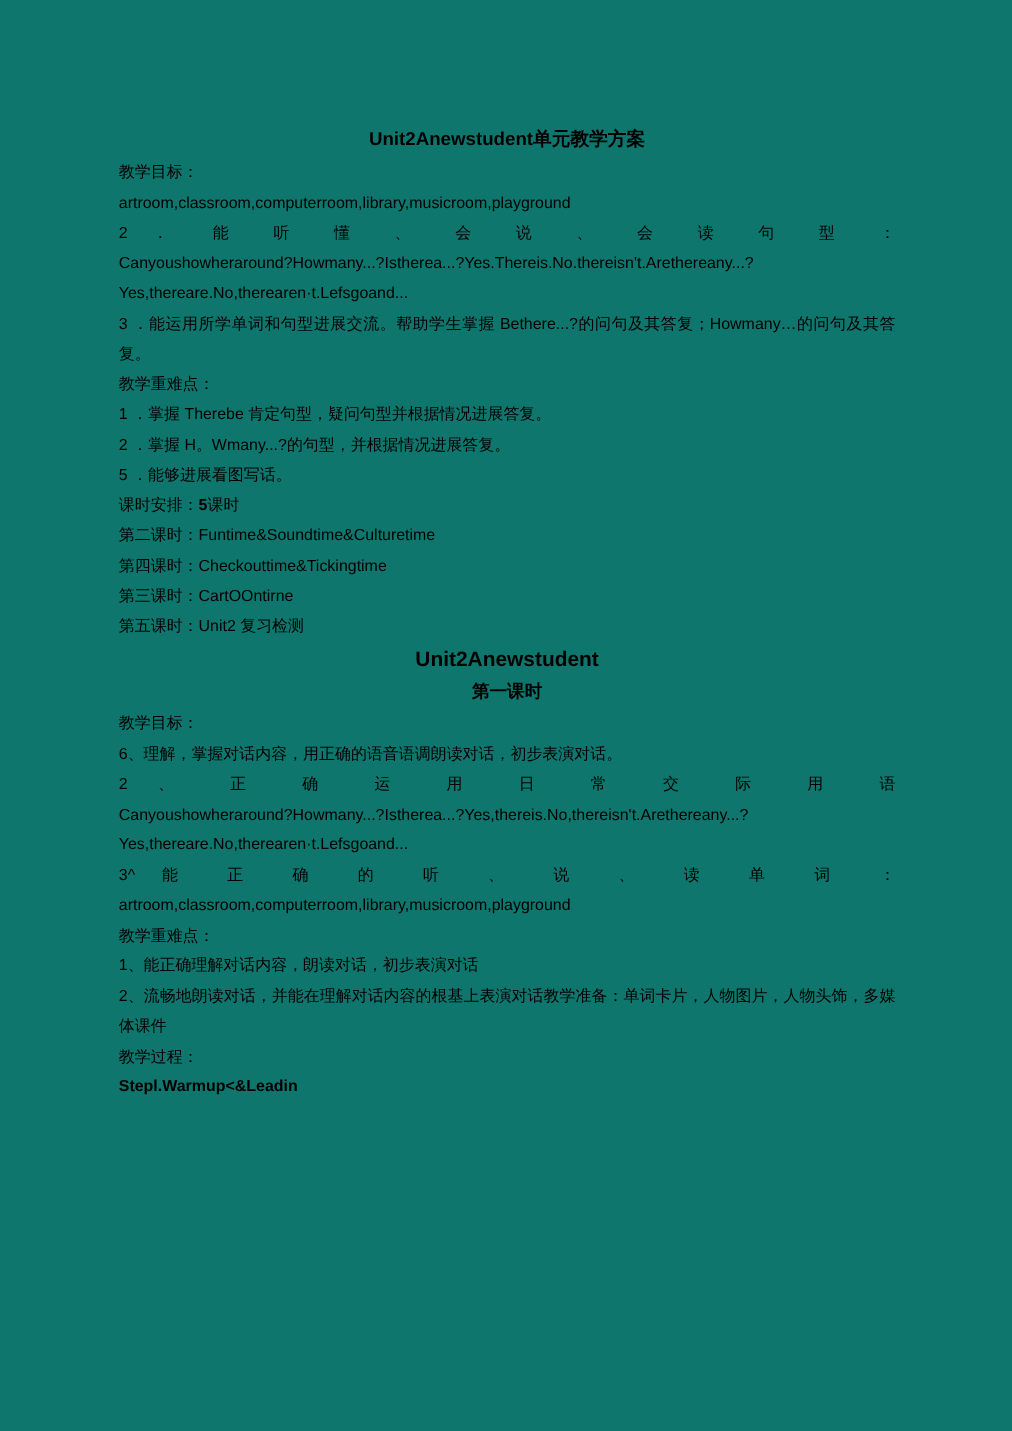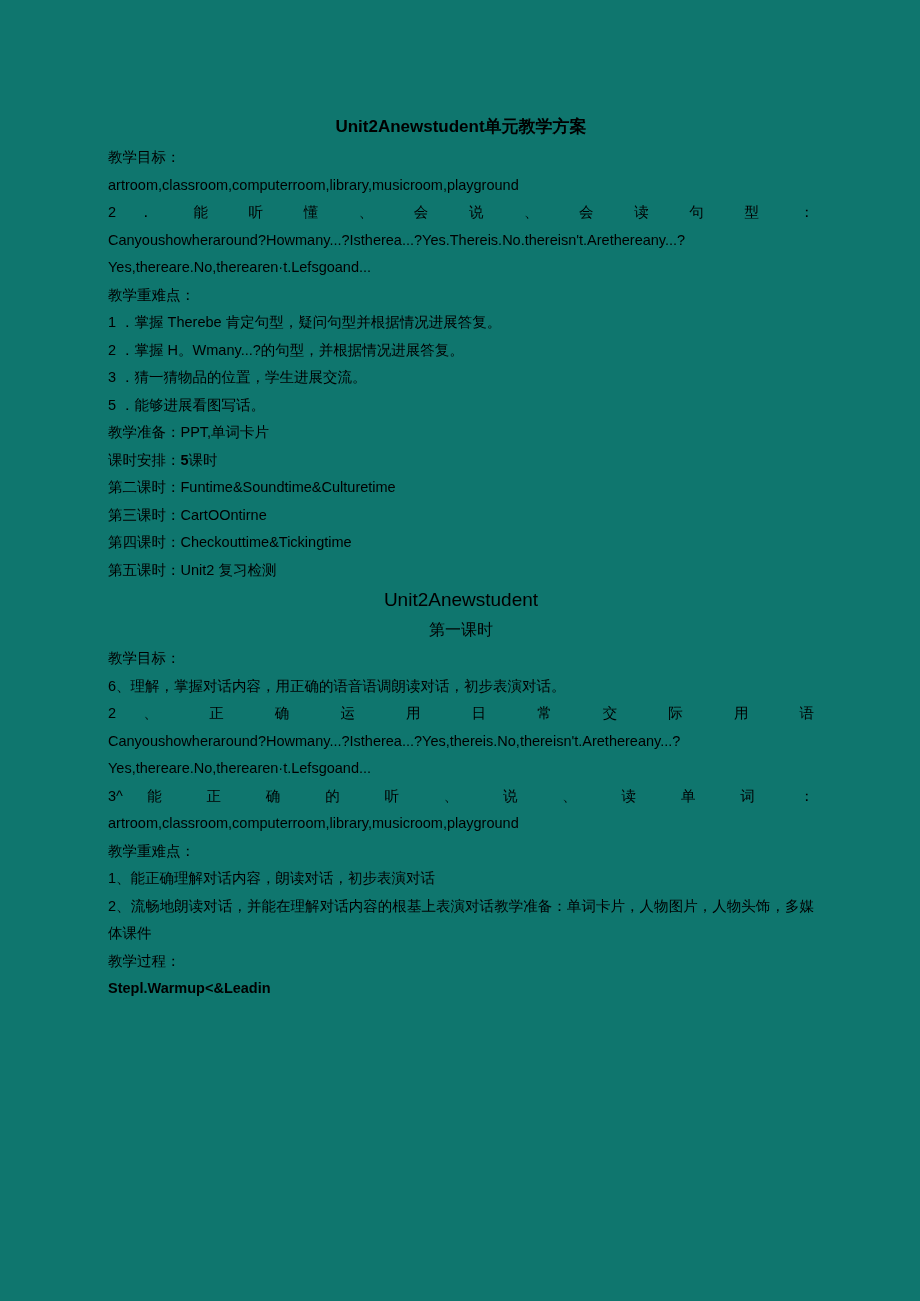"3 ．能运用所学单词和句型进展交流。帮助学生掌握" p { html: none -> <p>3 ．能运用所学单词和句型进展交流。帮助学生掌握 Bethere...?的问句及其答复；Howmany…的问句及其答复。</p> }
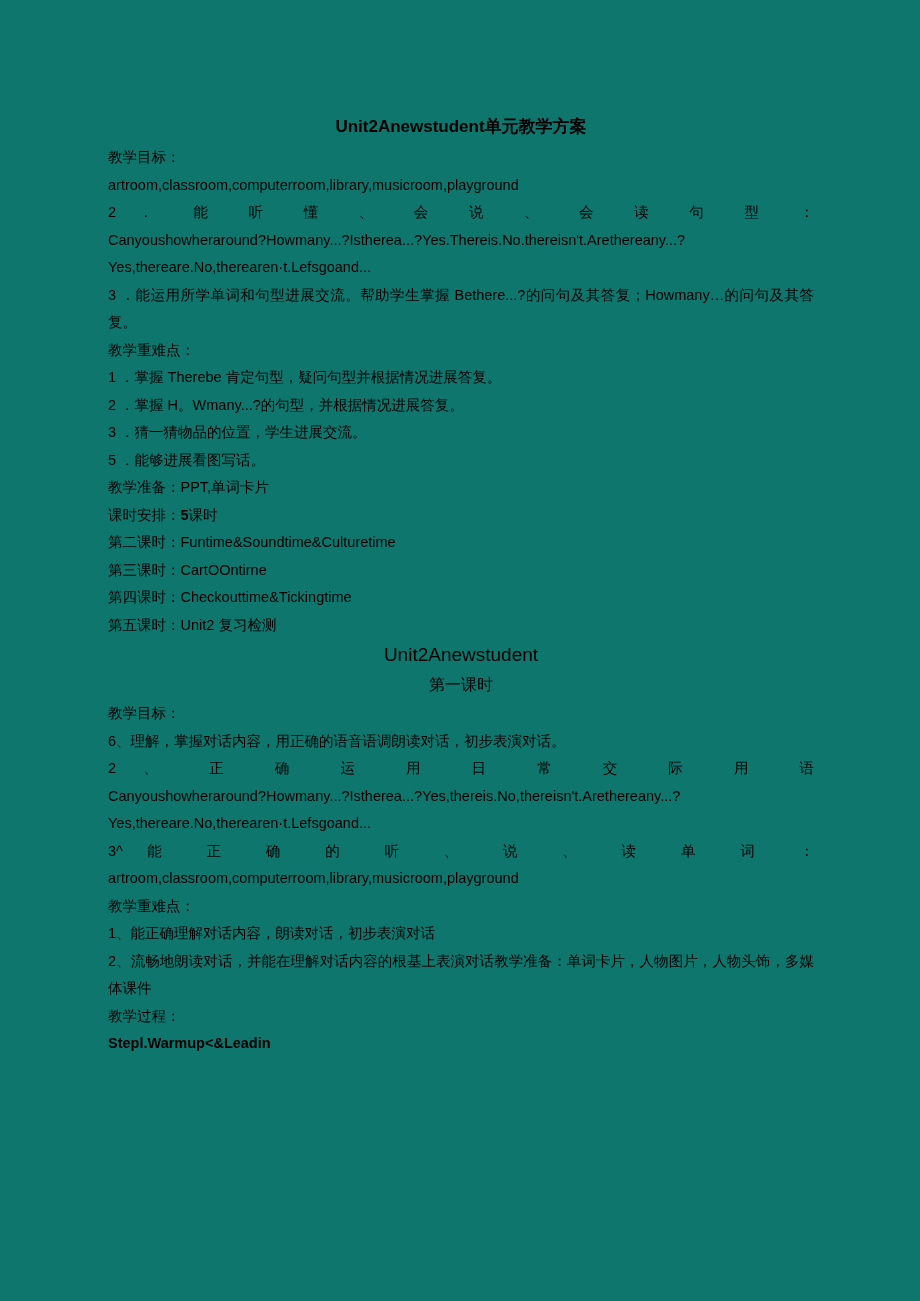"3 ．猜一猜物品的位置，学生进展交流。" p { html: <p>3 ．猜一猜物品的位置，学生进展交流。</p> -> none }
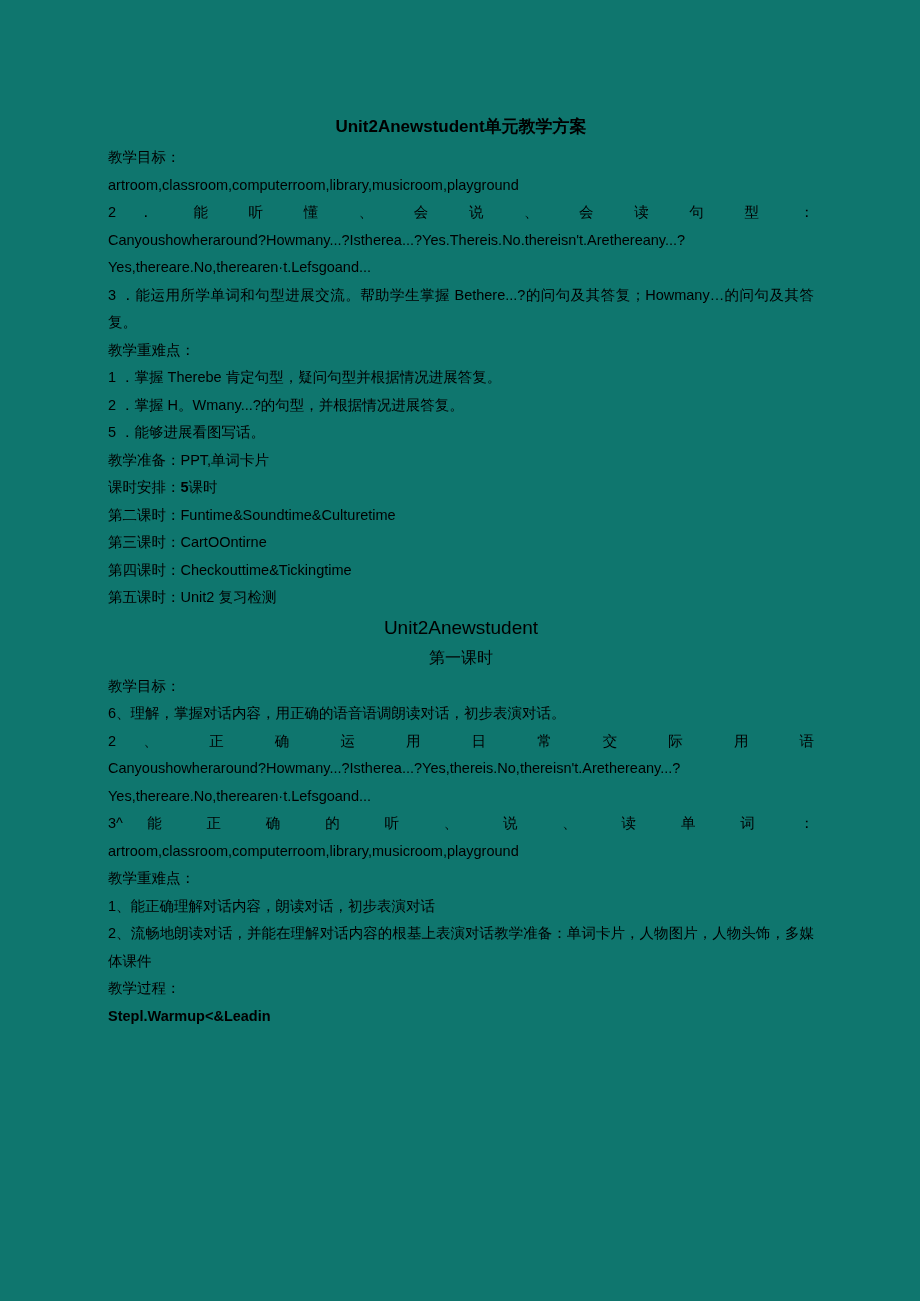"教学准备：PPT,单词卡片" p { html: <p>教学准备：PPT,单词卡片</p> -> none }
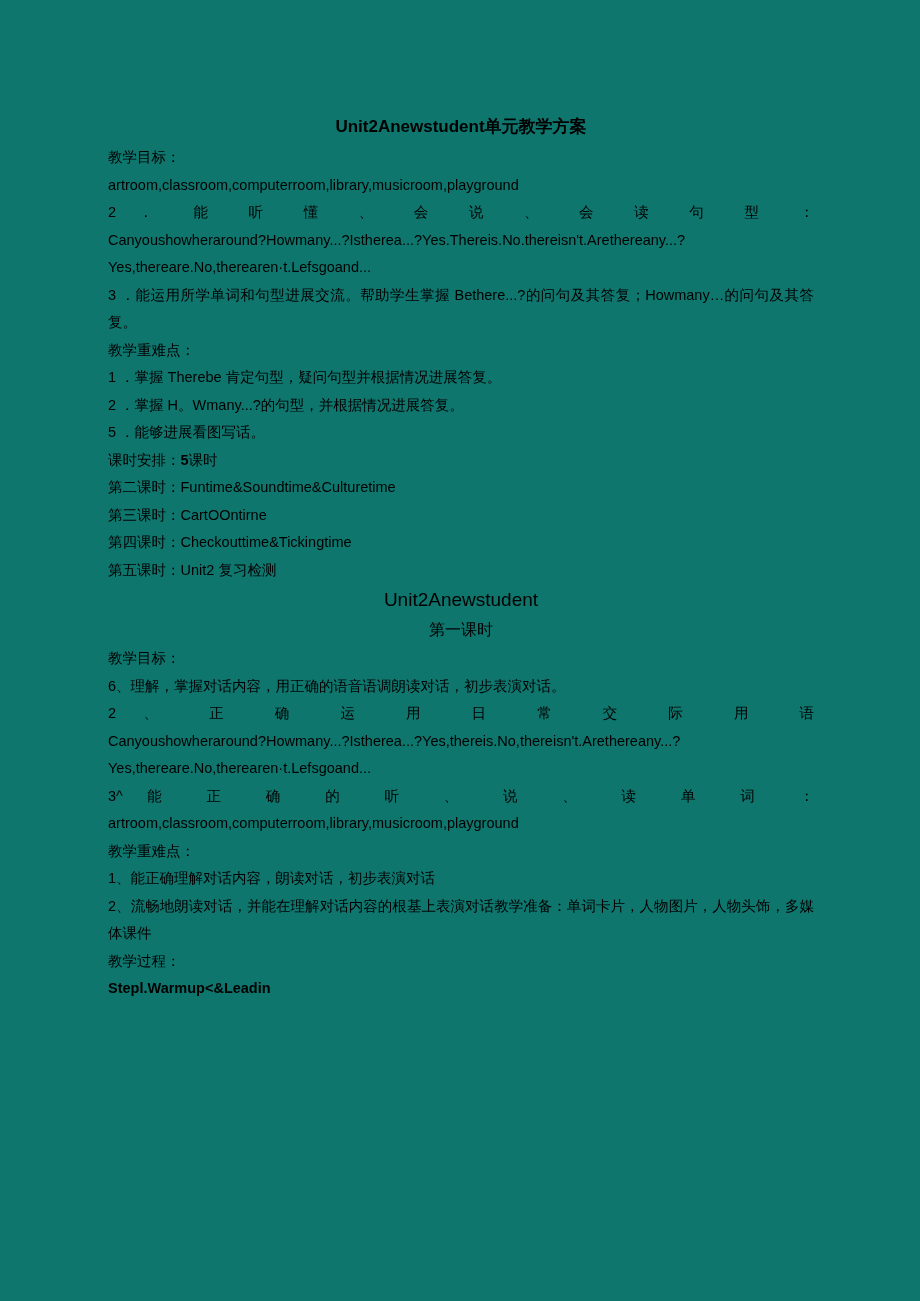"第三课时：CartOOntirne" p { order: before "第四课时：Checkouttime&Tickingtime" -> after "第四课时：Checkouttime&Tickingtime" }
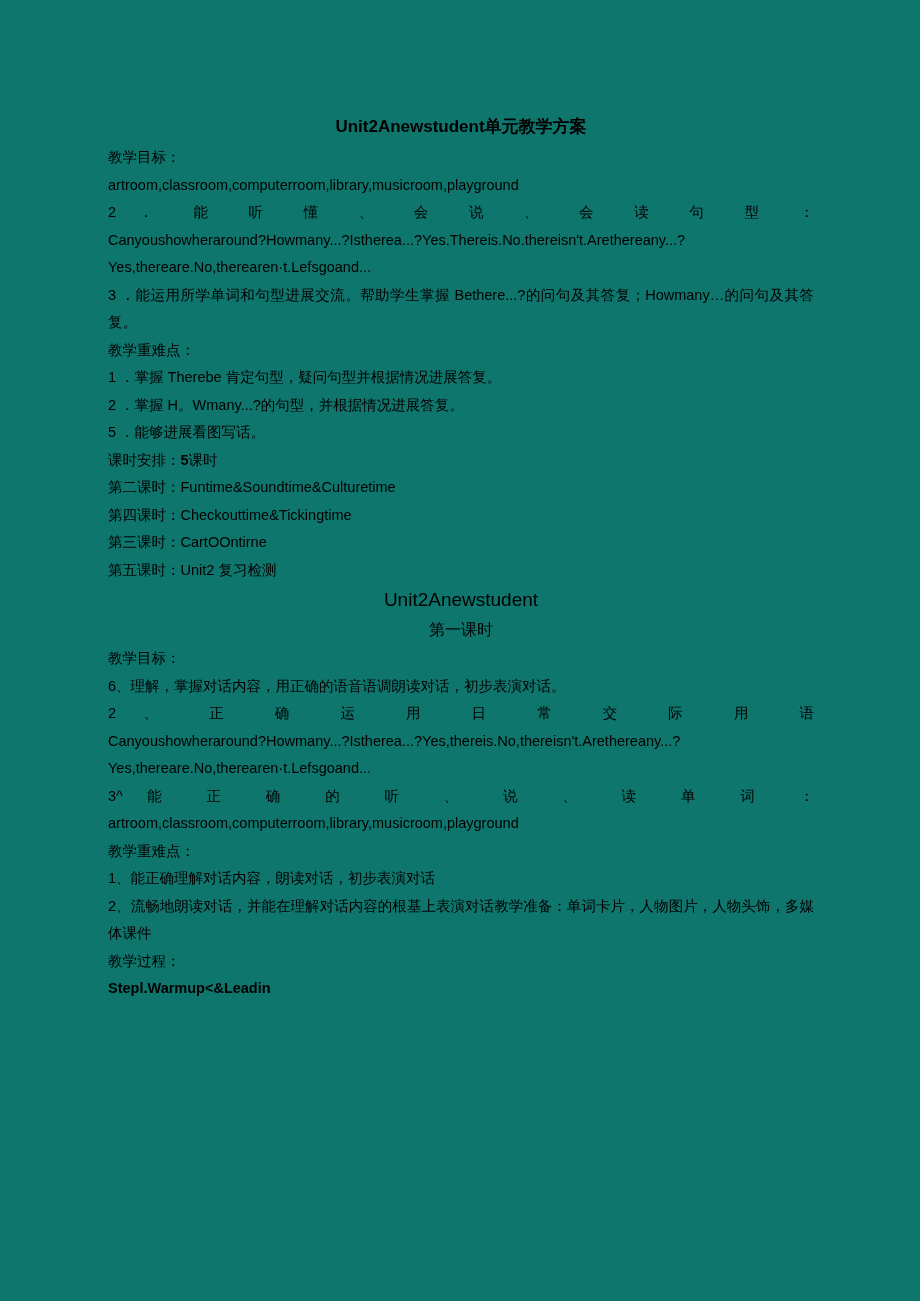"Unit2Anewstudent" .t2 { font-weight: 400 -> 700 }
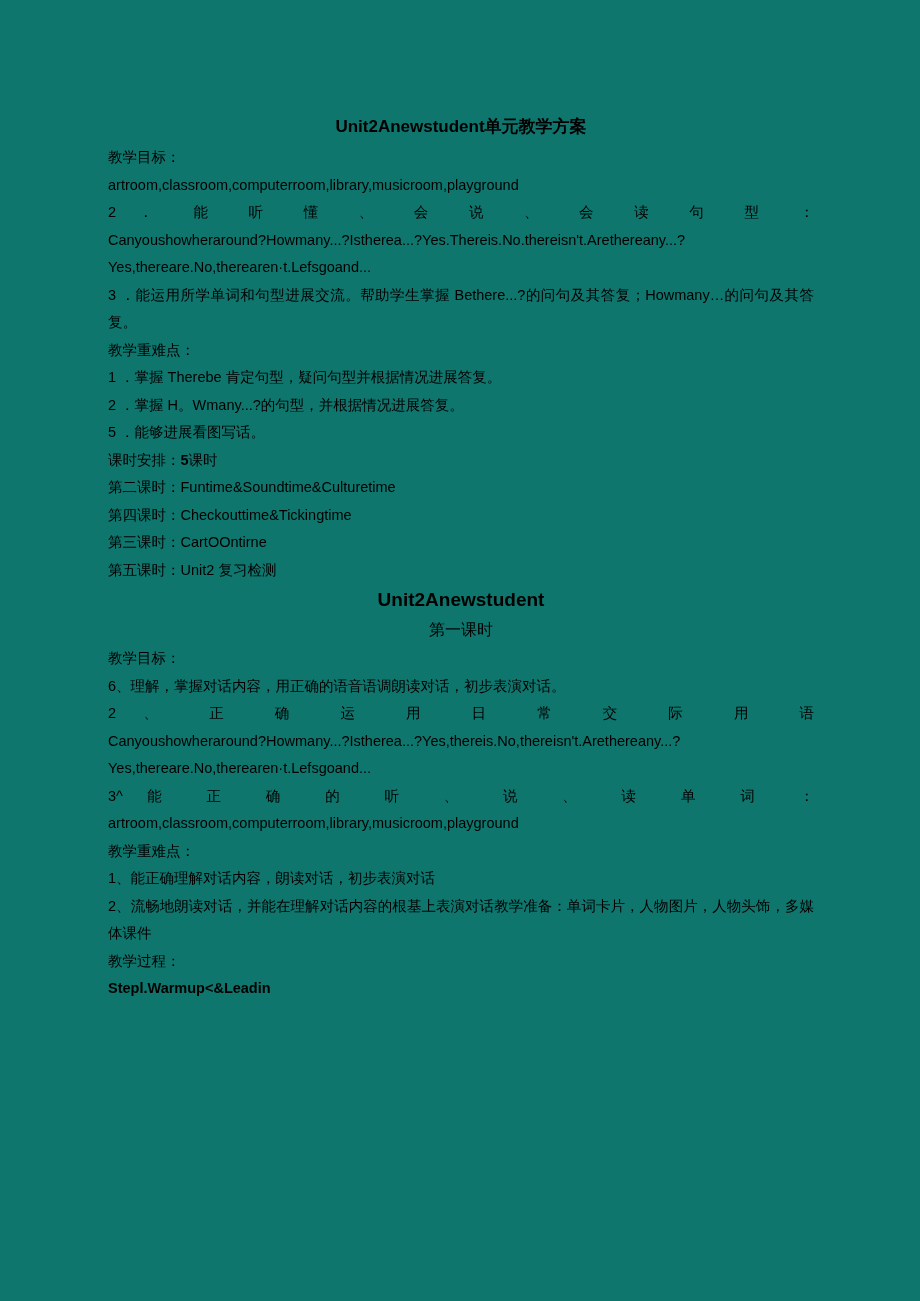"第一课时" .center { font-weight: none -> bold }
